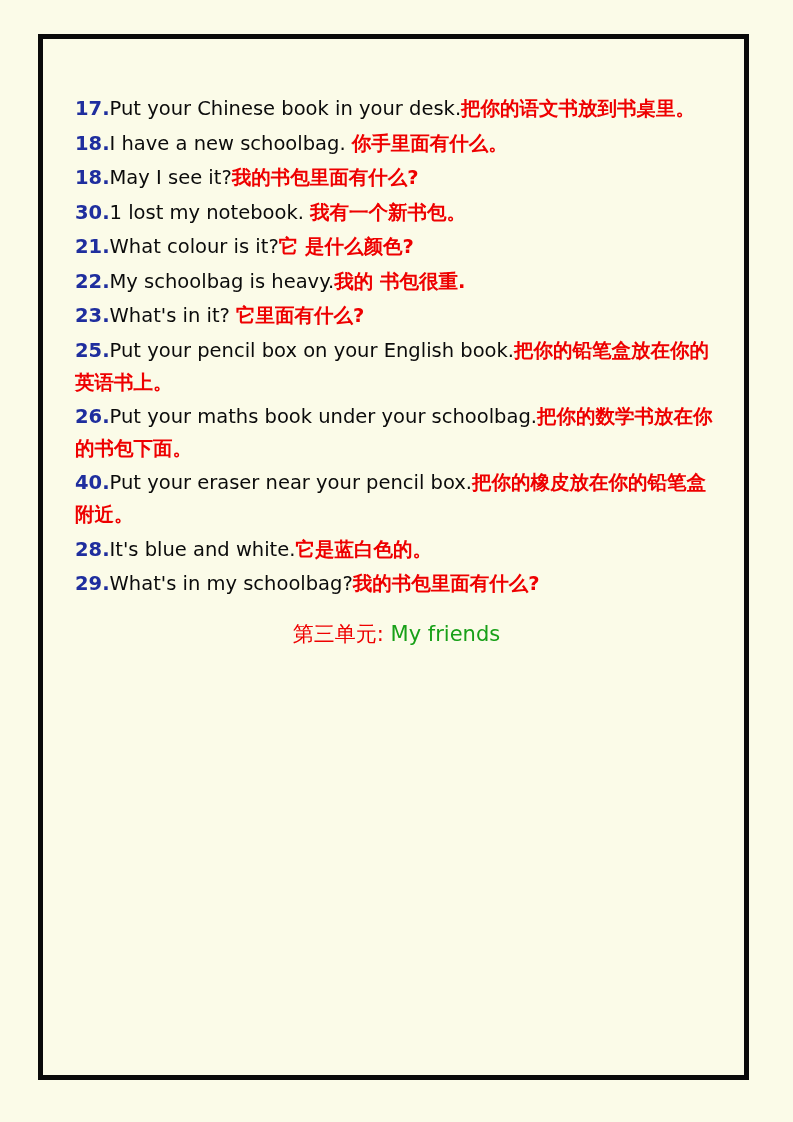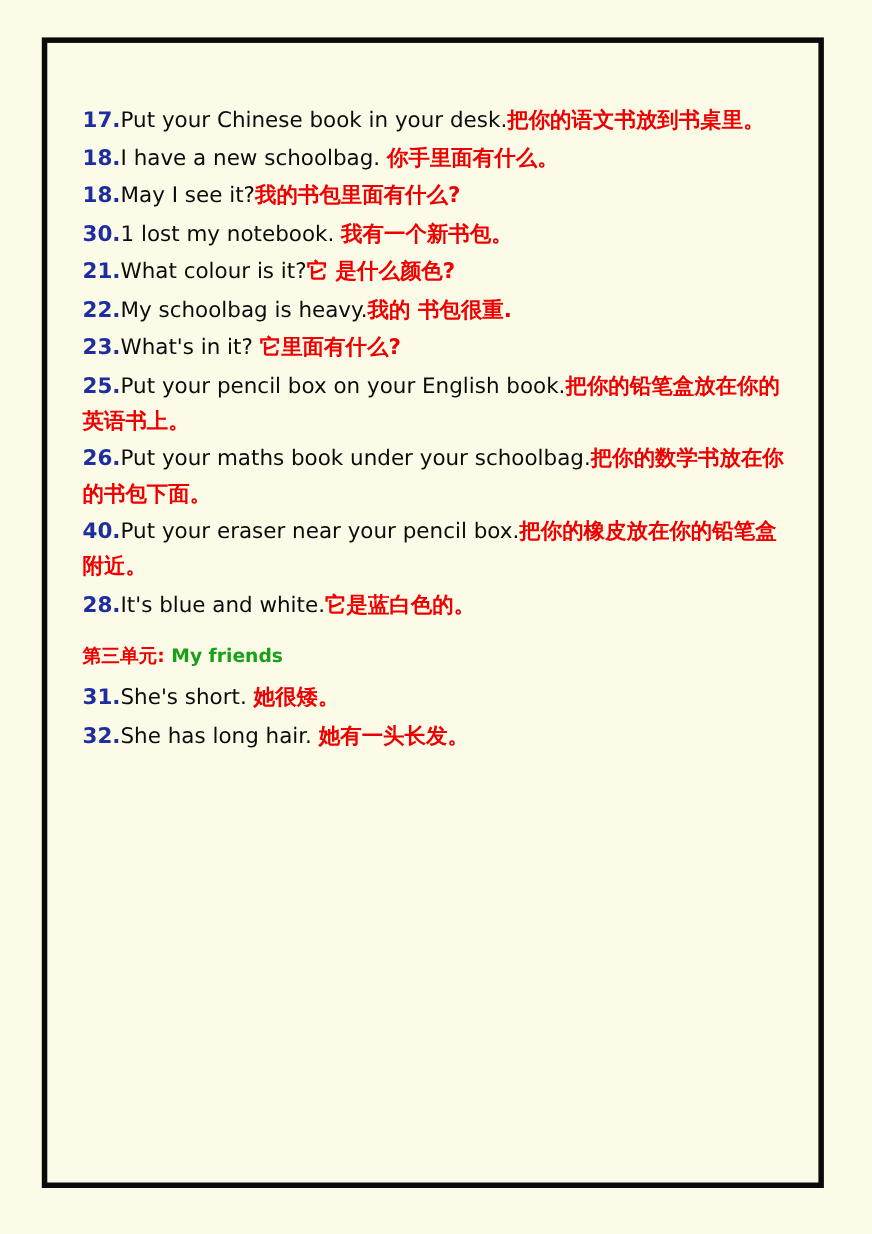"29.What's in my schoolbag?我的书包里面有什么?" p.line { html: none -> <p><span>29.</span><span>What's in my schoolbag?</span><span>我的书包里面有什么?</span></p> }
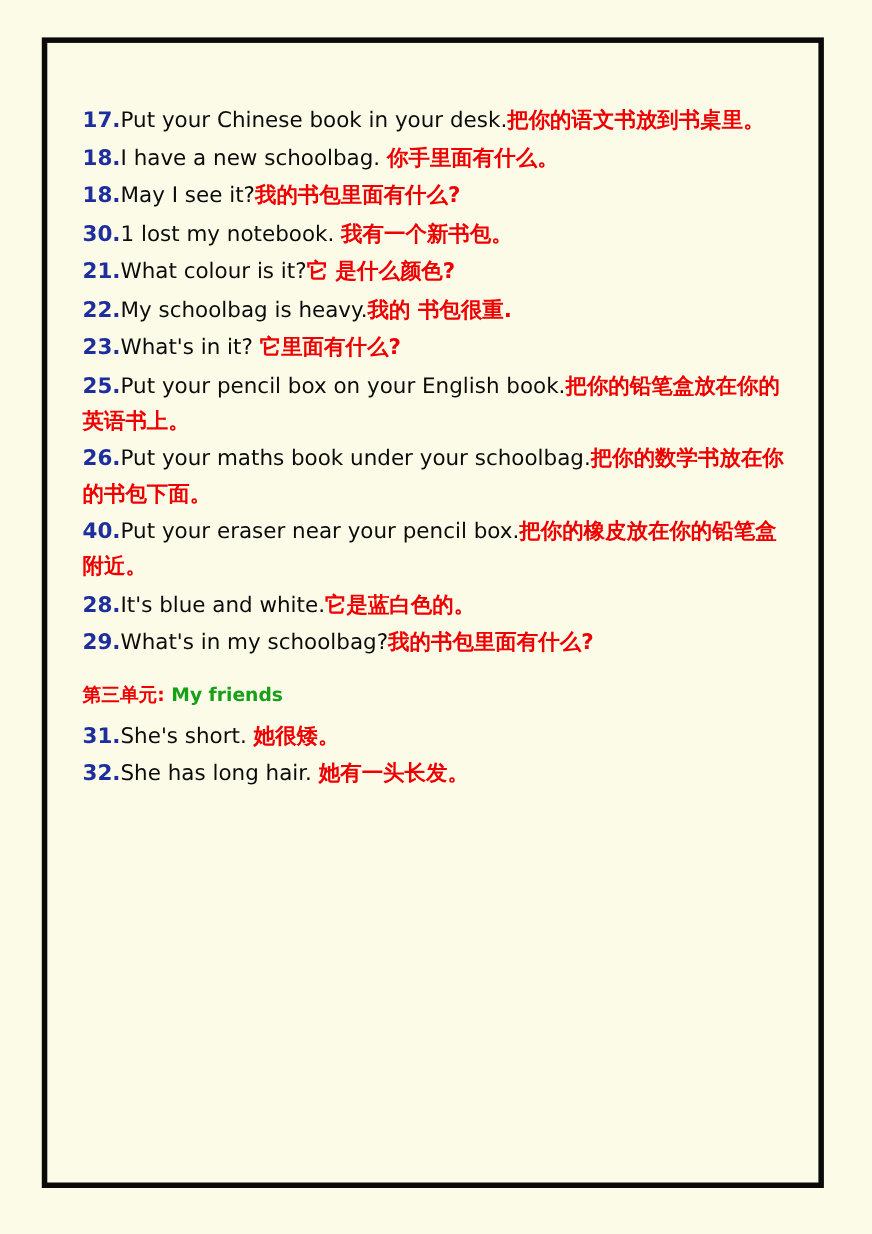"第三单元: My friends" .section-title { font-size: 17px -> 21px; font-weight: bold -> normal; text-align: left -> center }
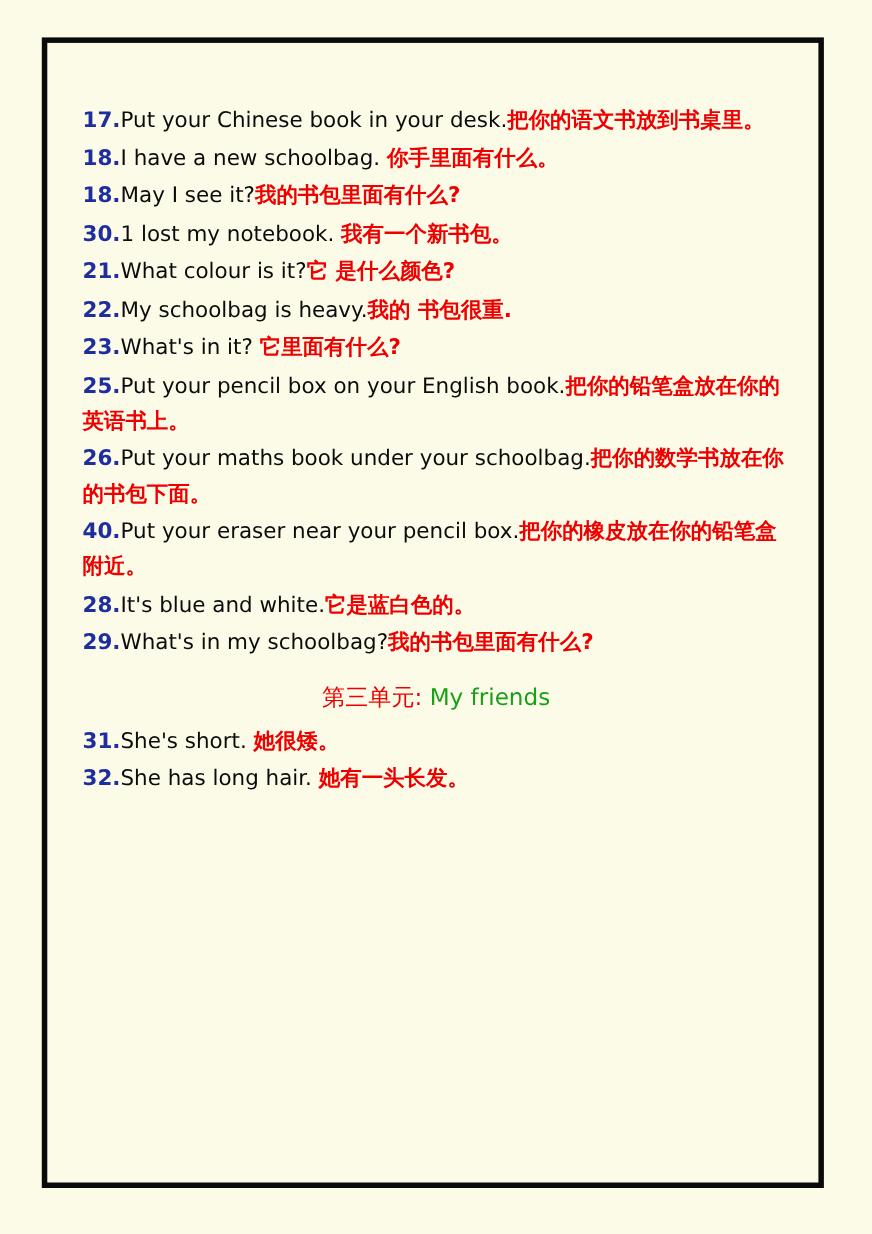"31.She's short. 她很矮。" div { html: <div> <p><span>31.</span><span>She's short. </span><span>她很矮。</span></p> <p><span>32.</span><span>She has long hair. </span><span>她有一头长发。</span></p> </div> -> none }
